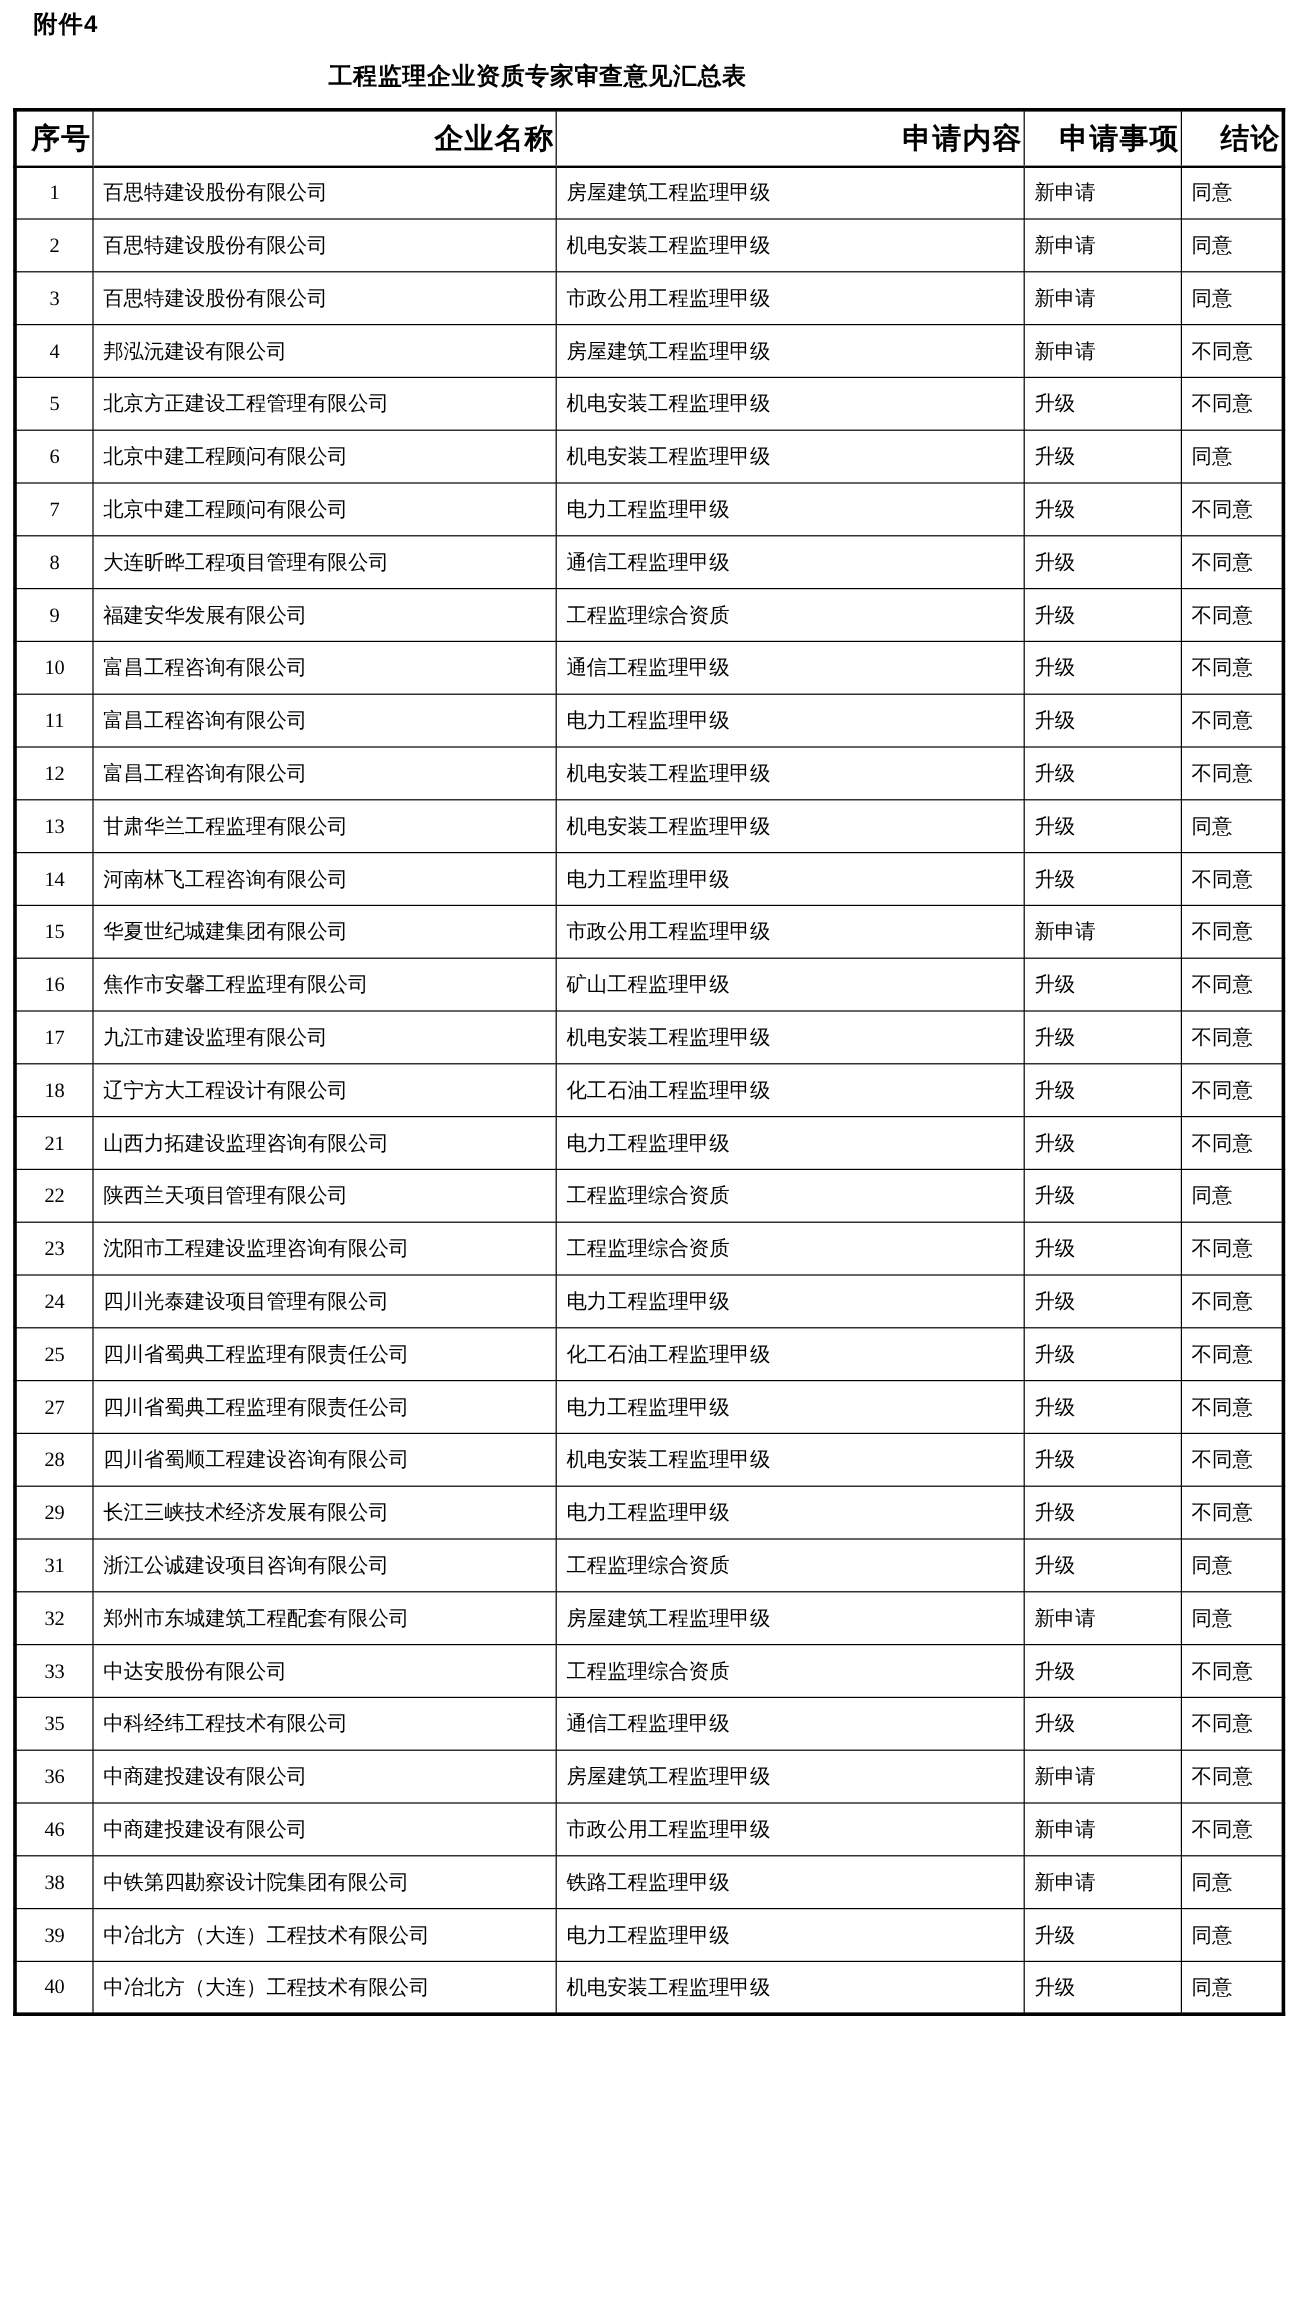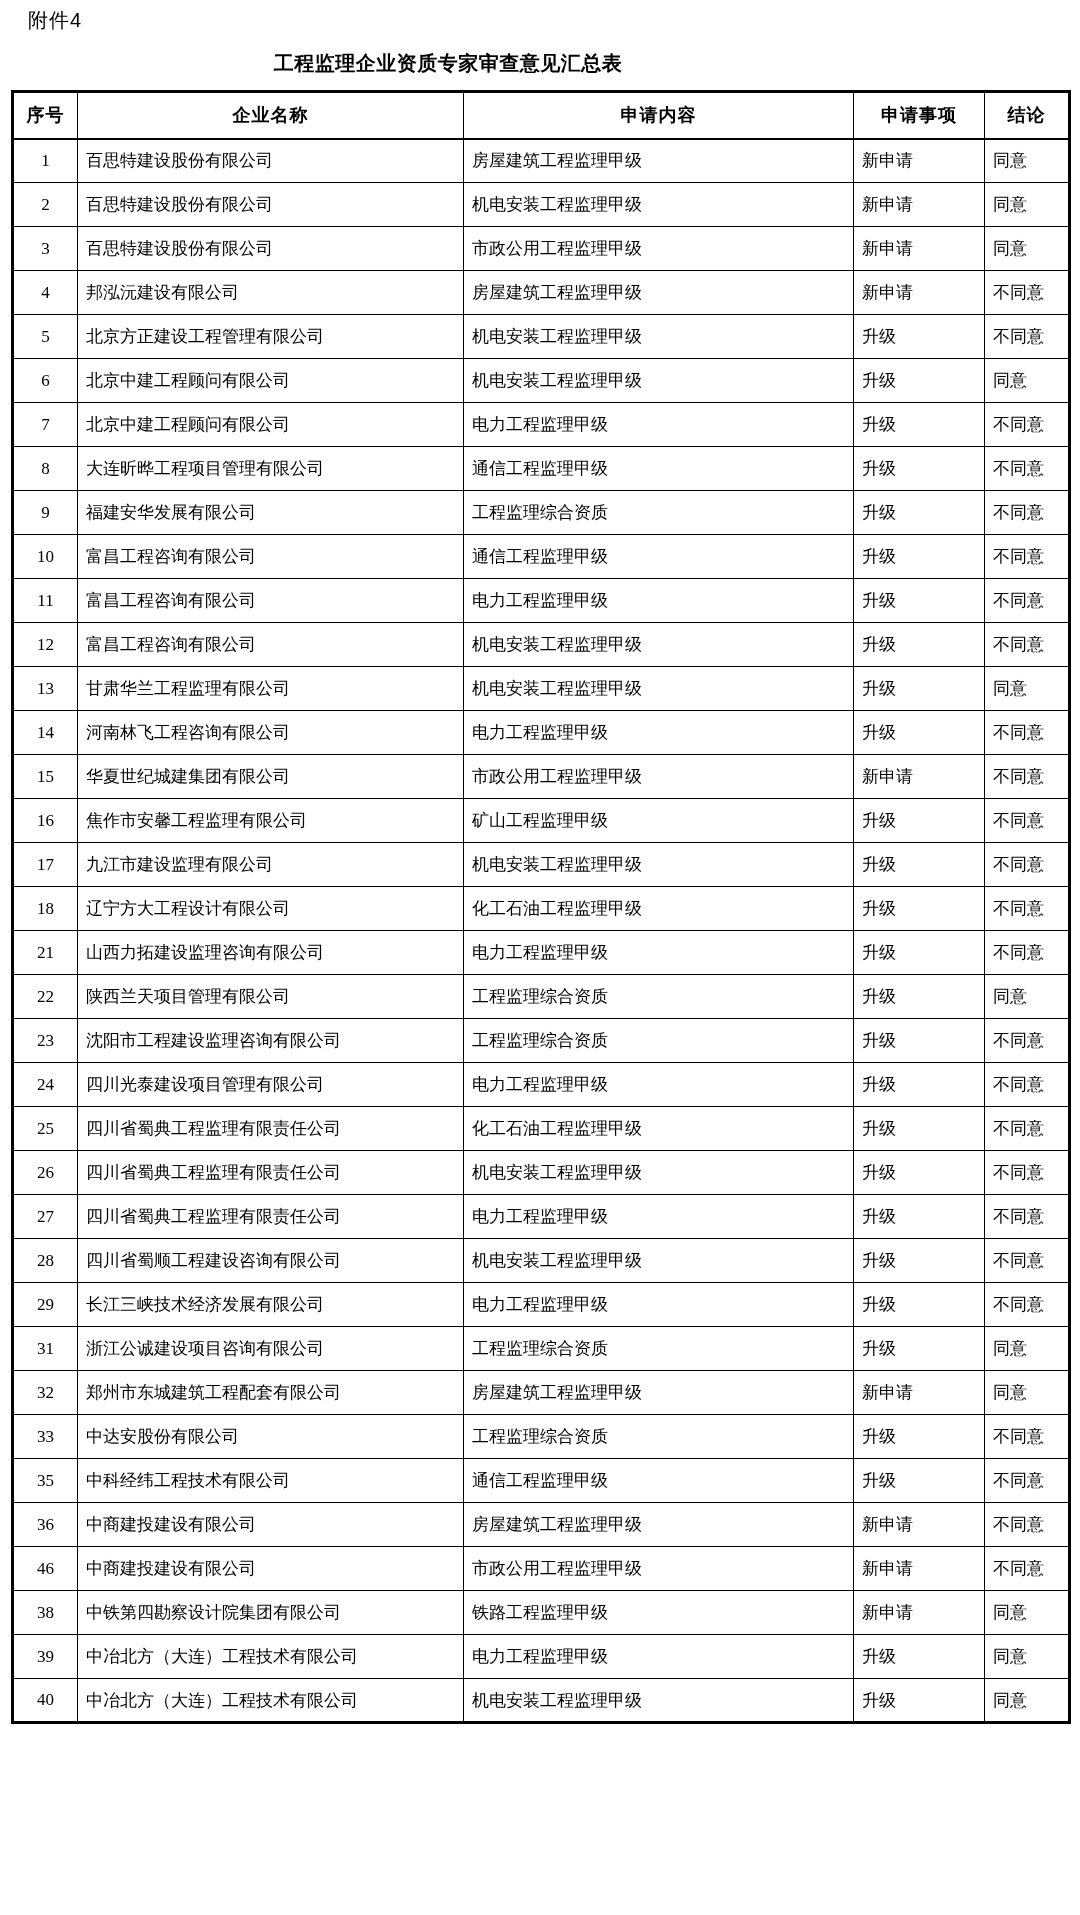"附件4" .attachment-label { font-weight: normal -> bold }
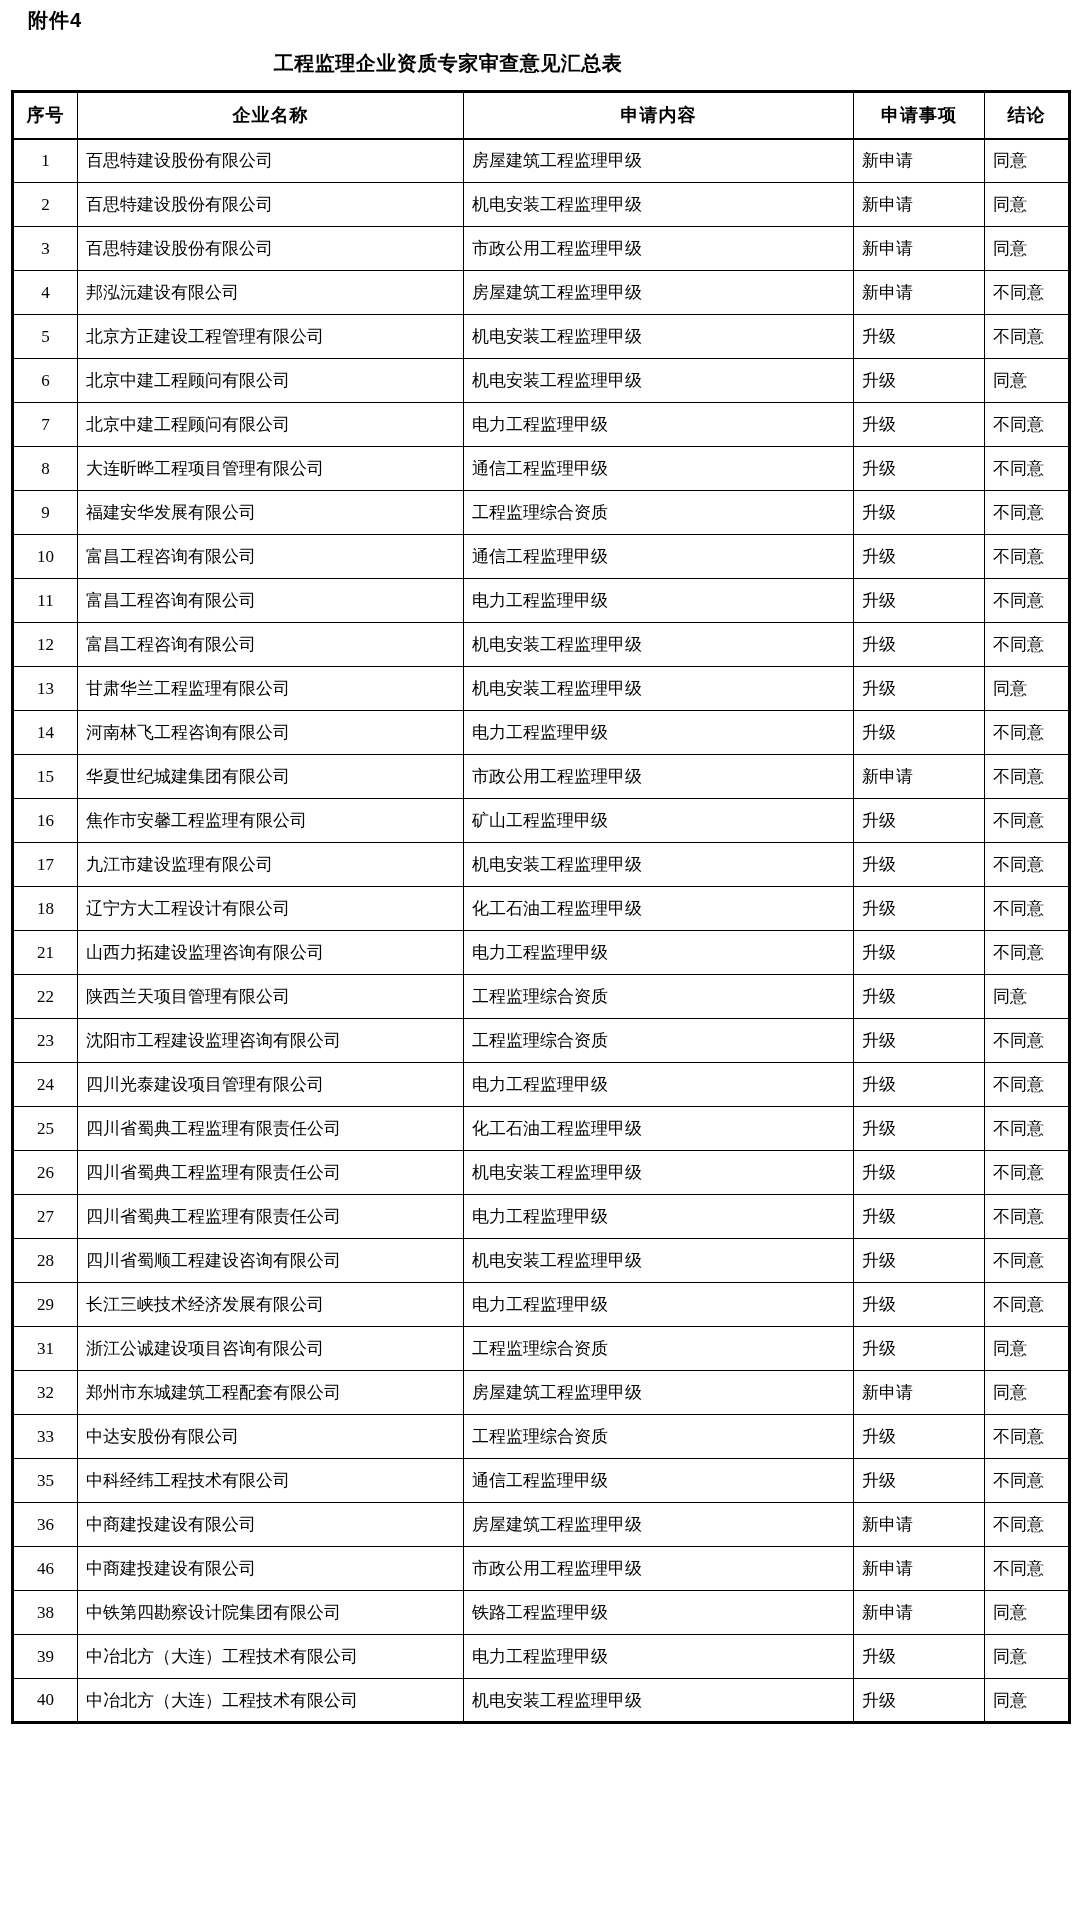"序号" table.review-table thead th { font-size: 18px -> 24px; text-align: center -> right }
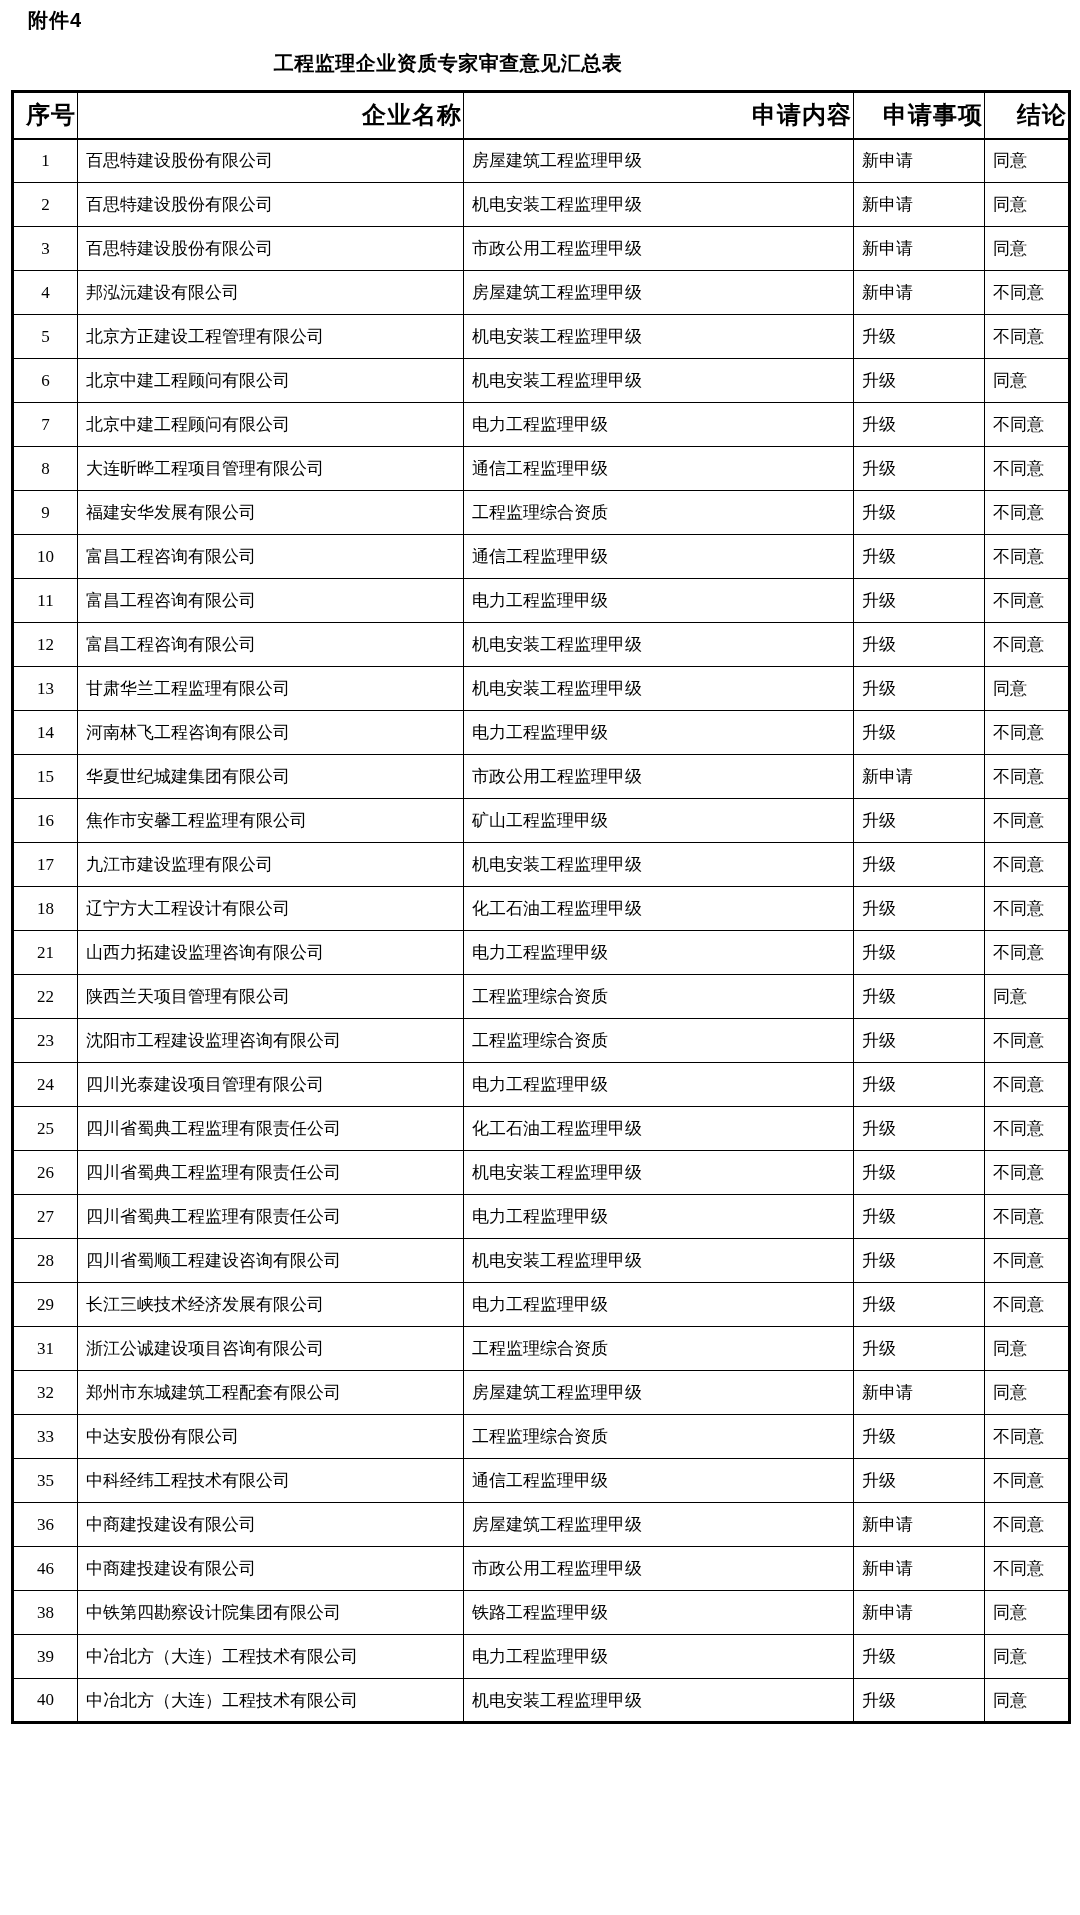"26" tr { html: <tr> <td>26</td> <td>四川省蜀典工程监理有限责任公司</td> <td>机电安装工程监理甲级</td> <td>升级</td> <td>不同意</td> </tr> -> none }
